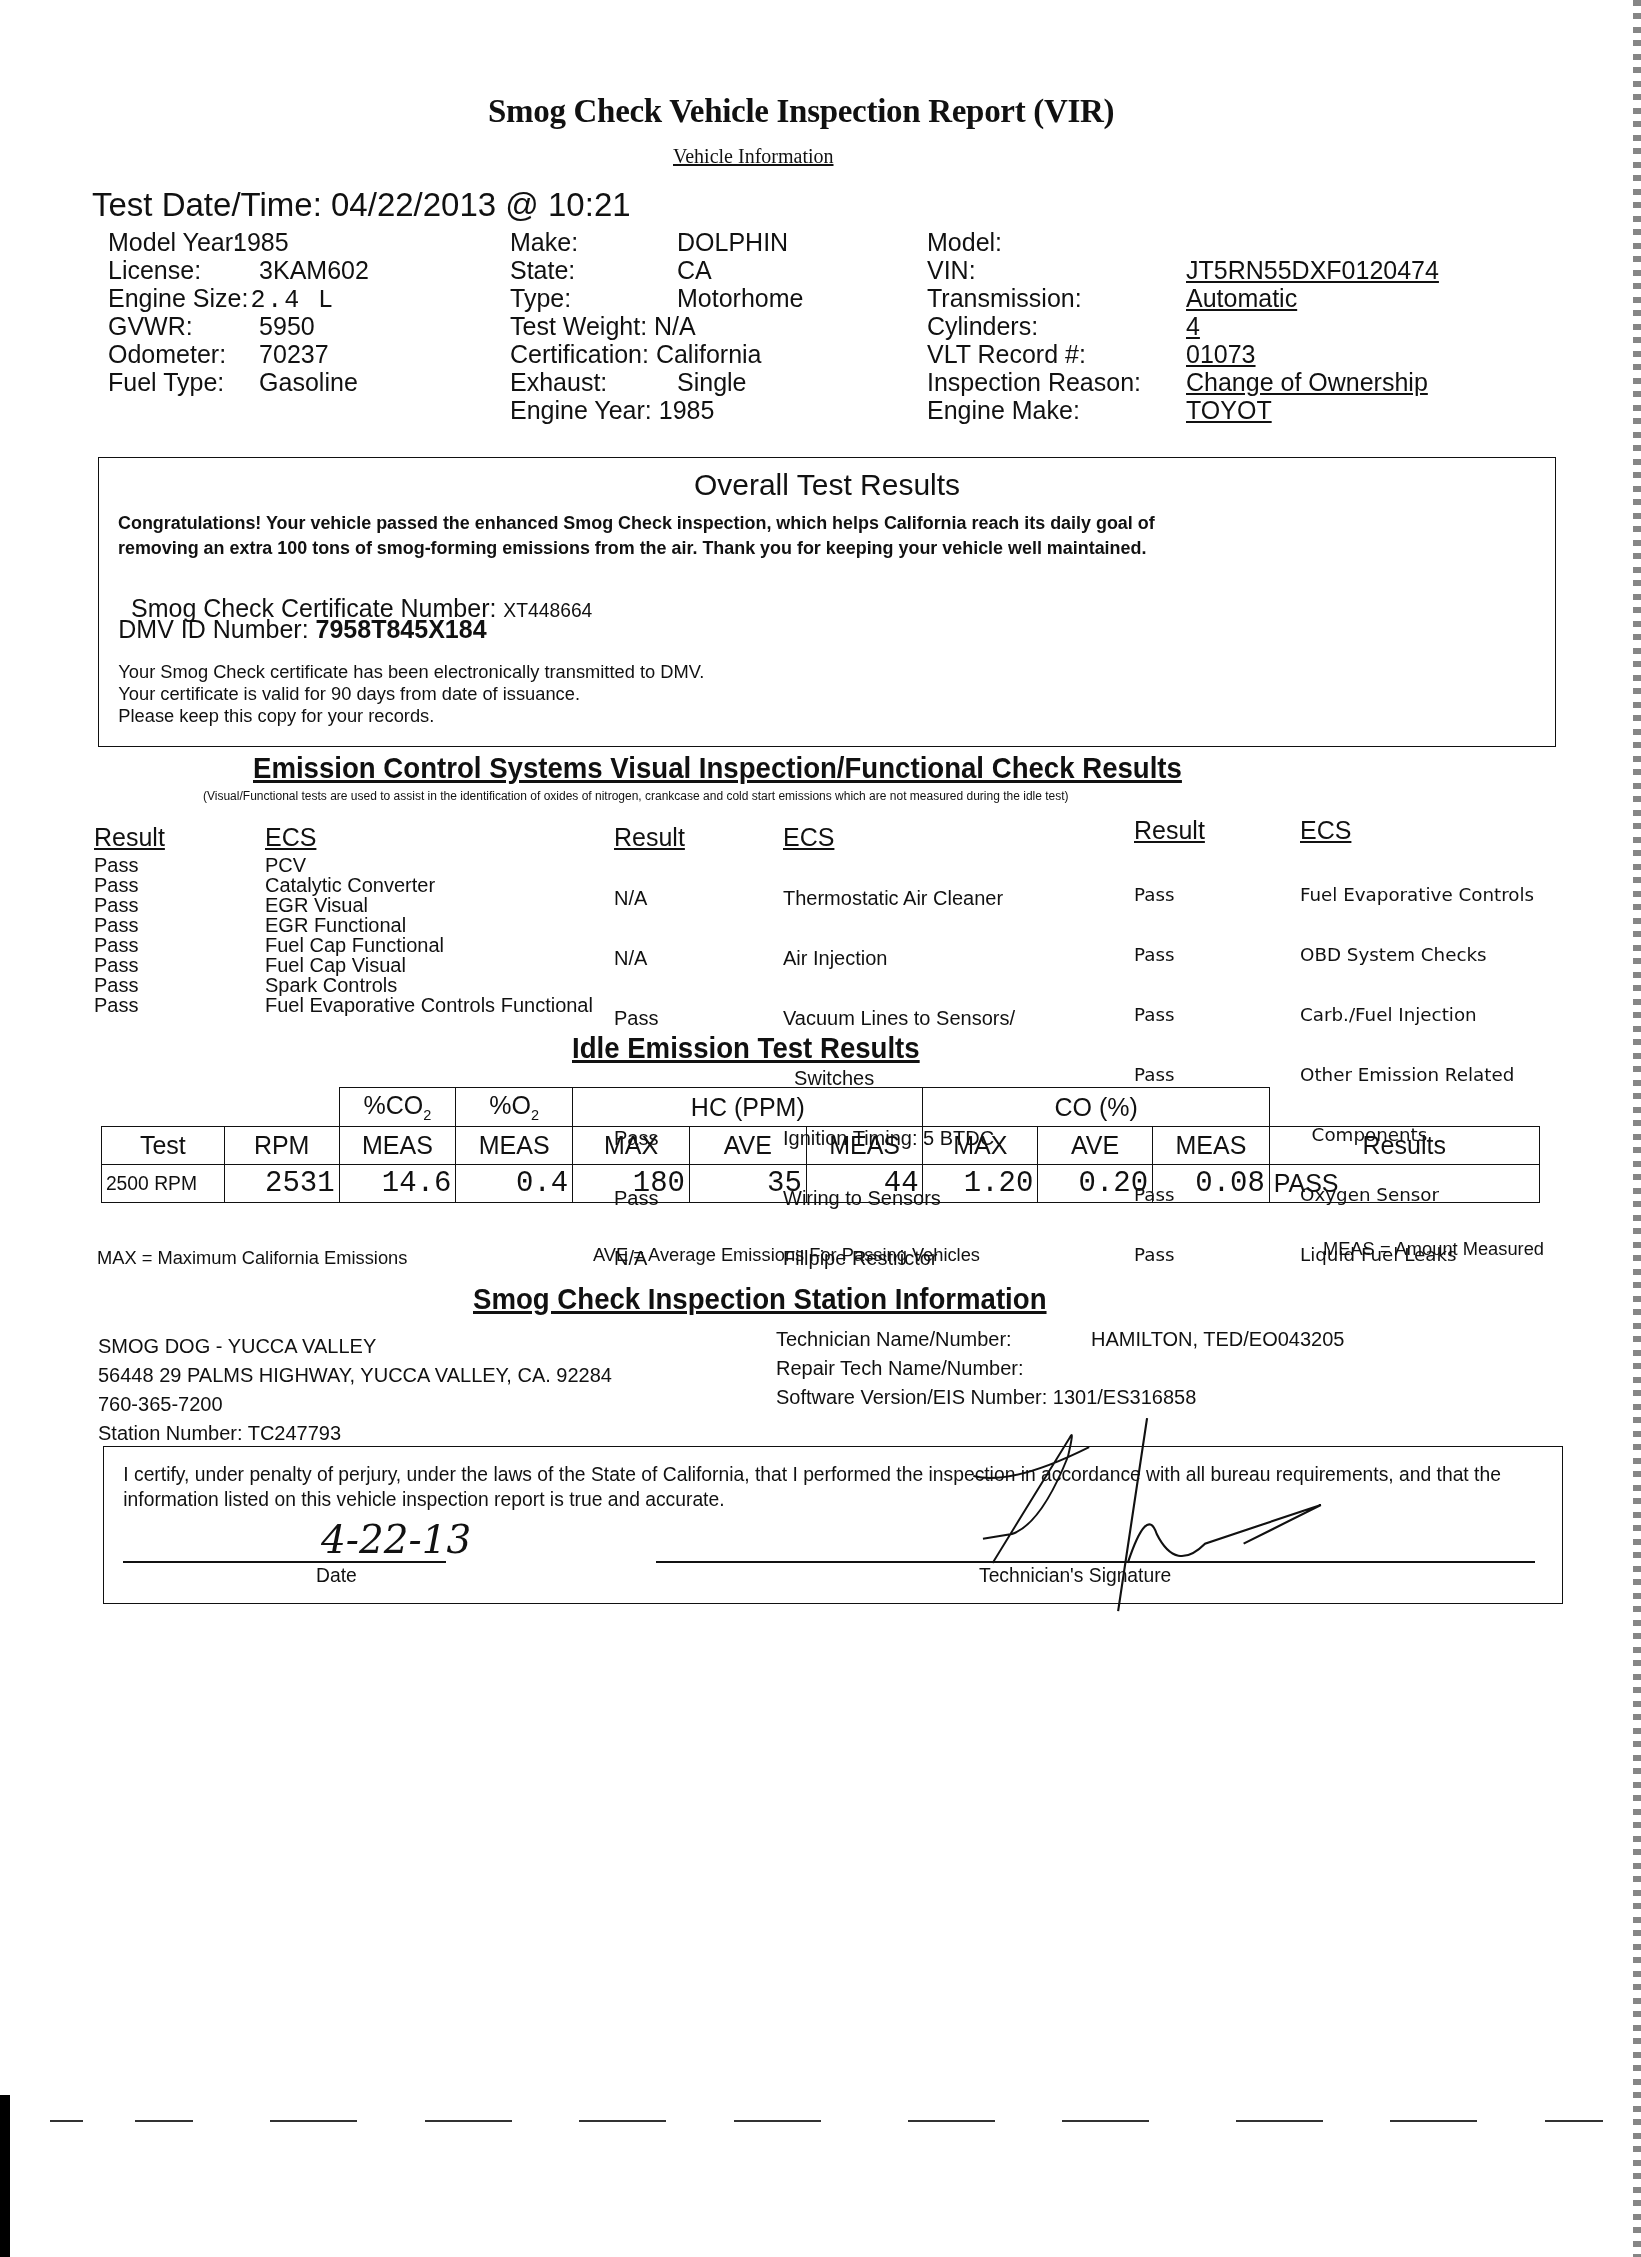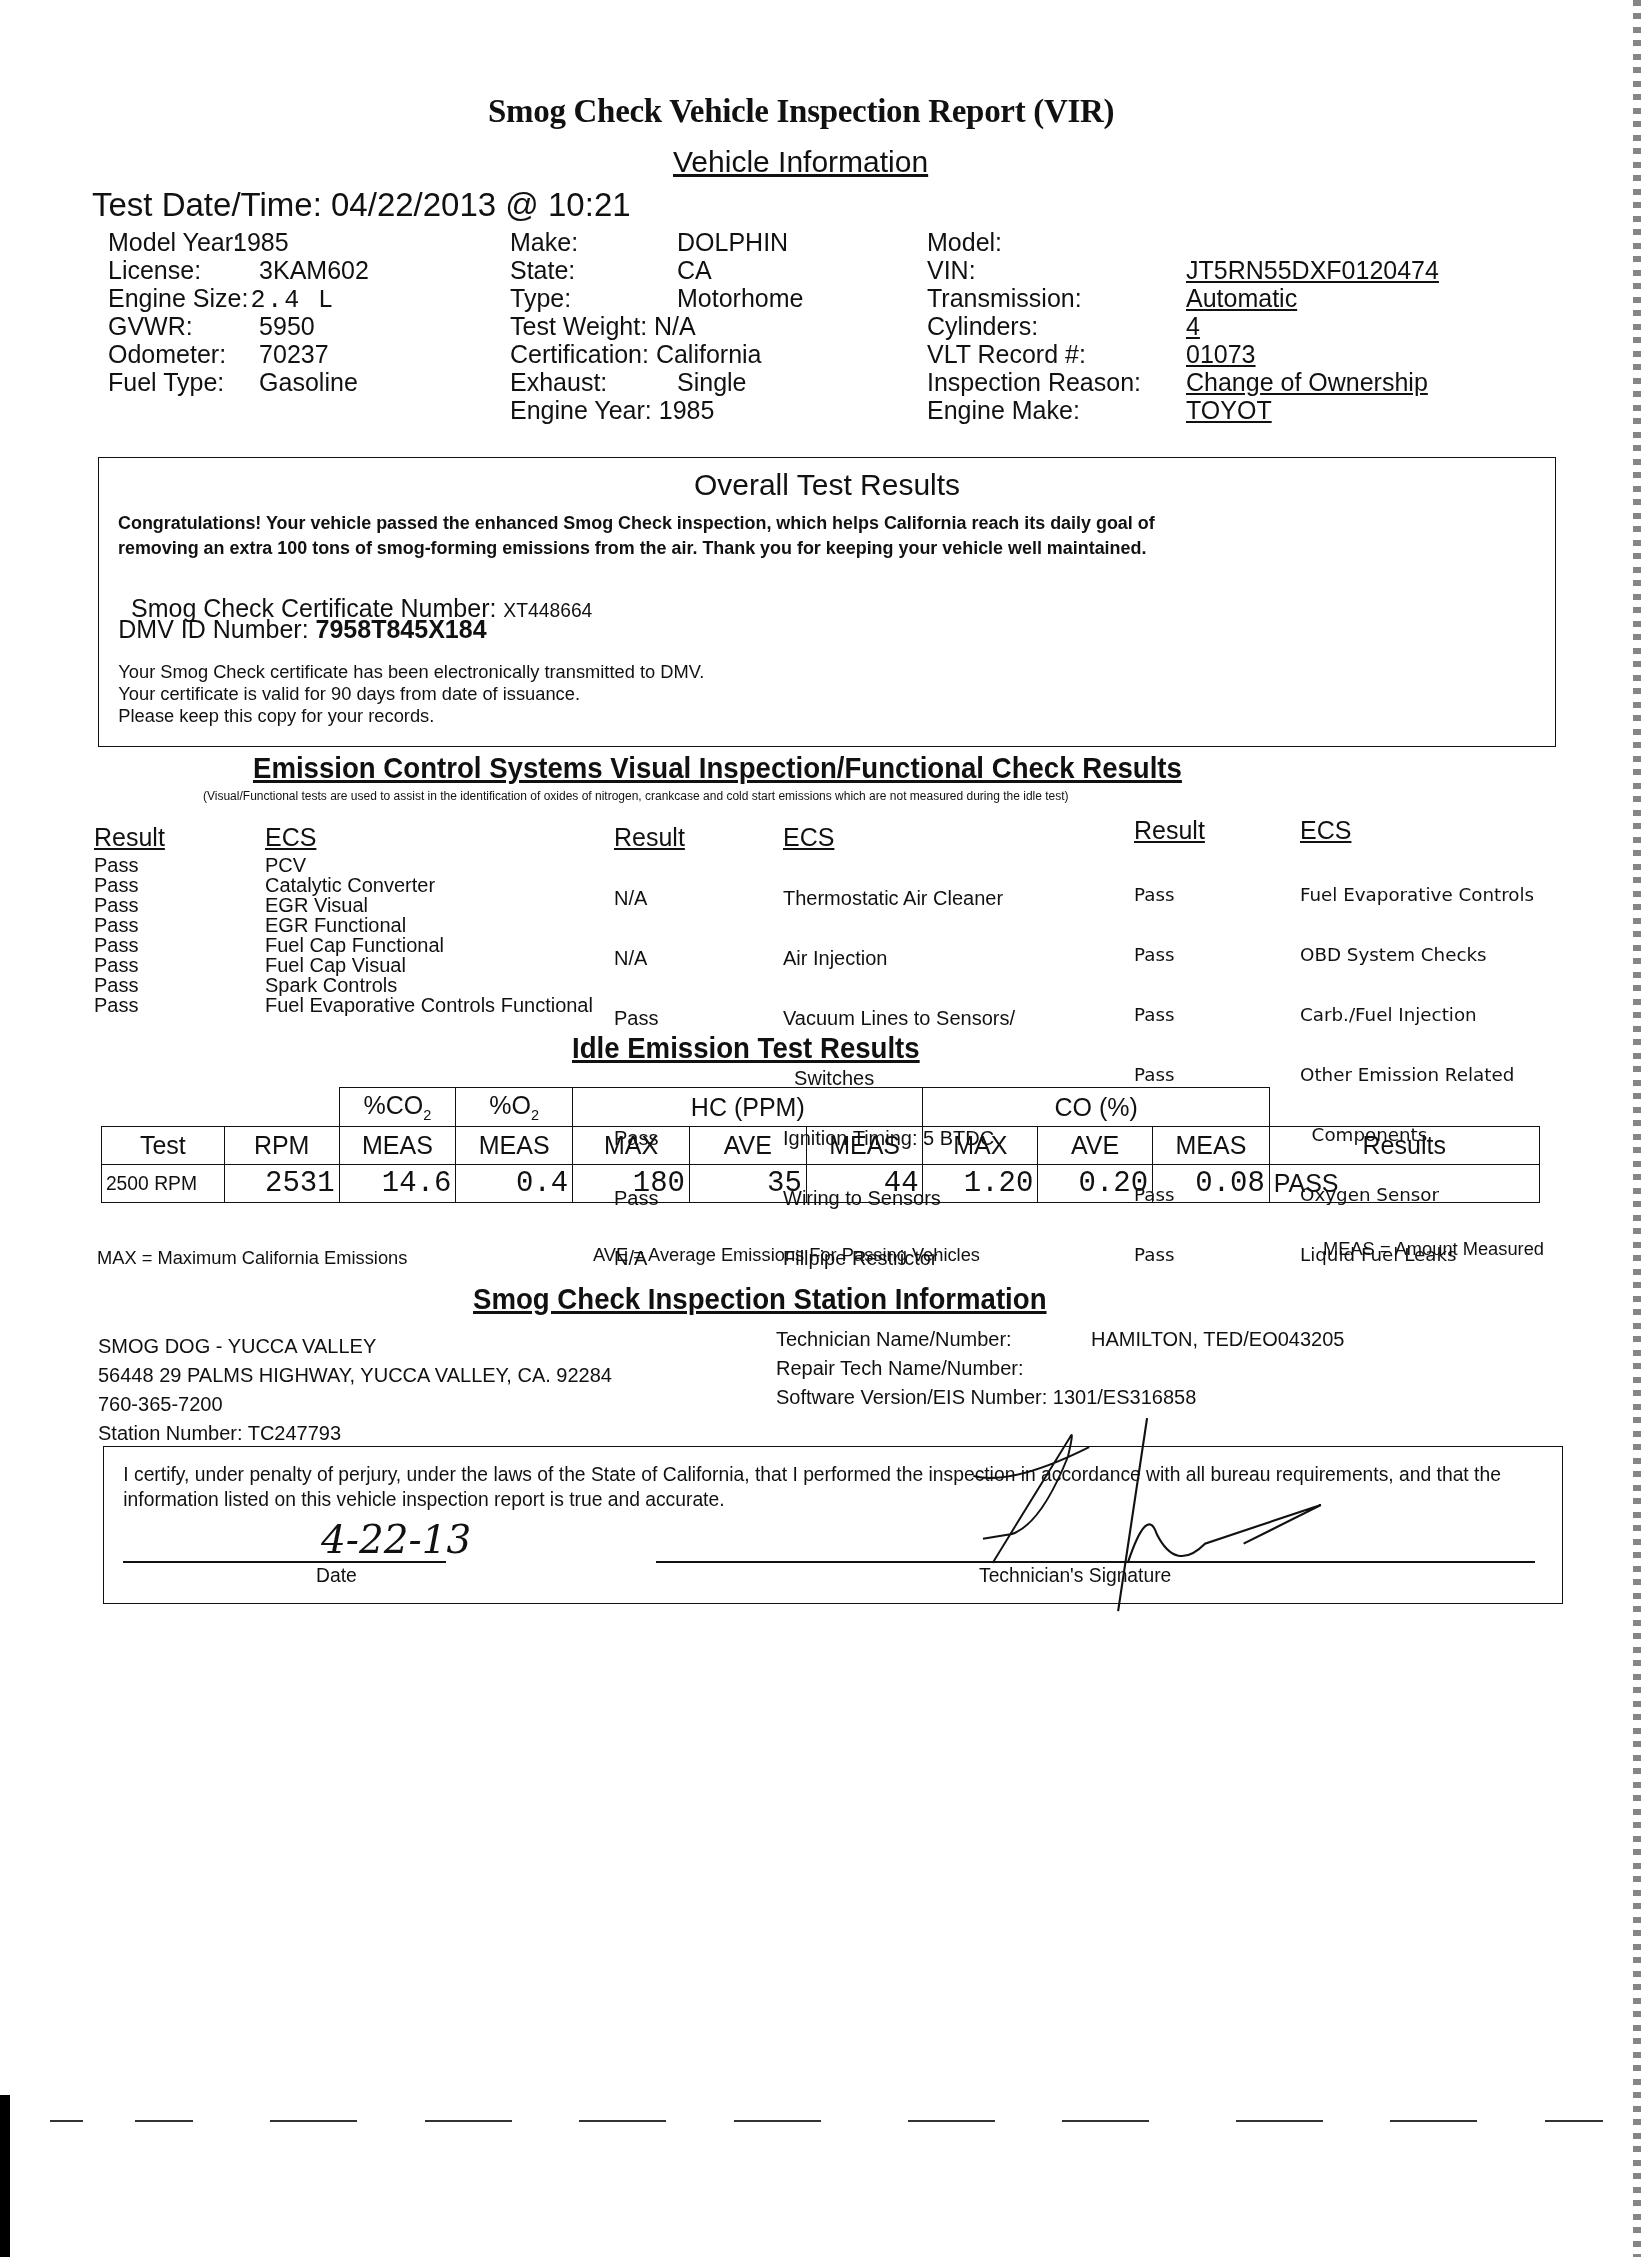"Vehicle Information" .h-sub { font-family: none -> Liberation Serif, serif; font-size: 30px -> 20px }
